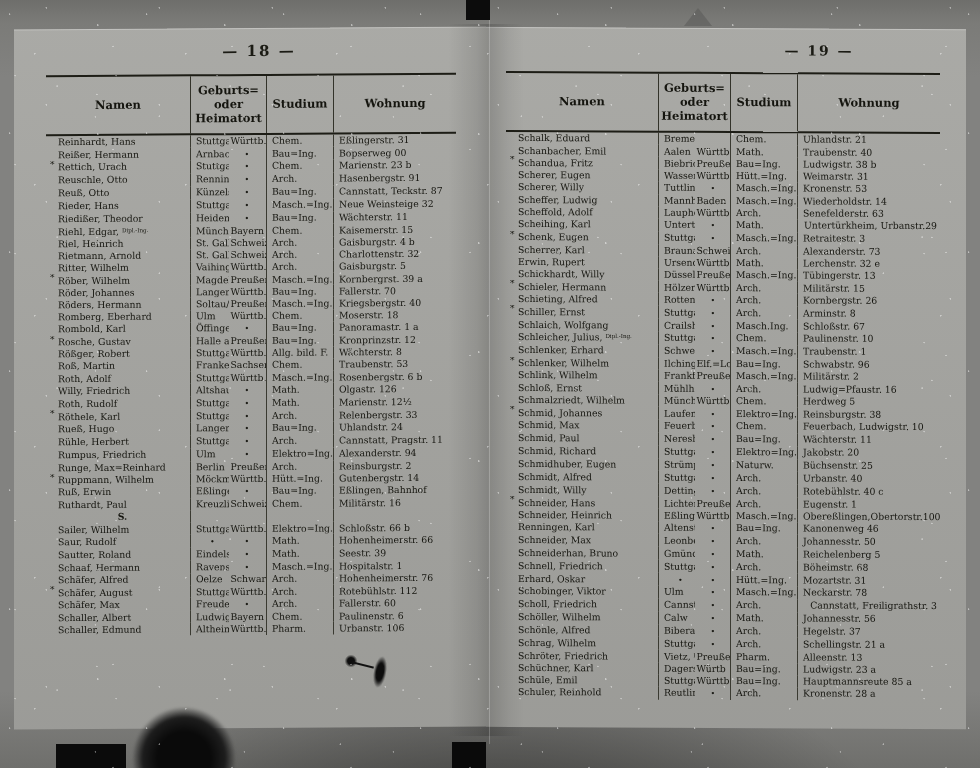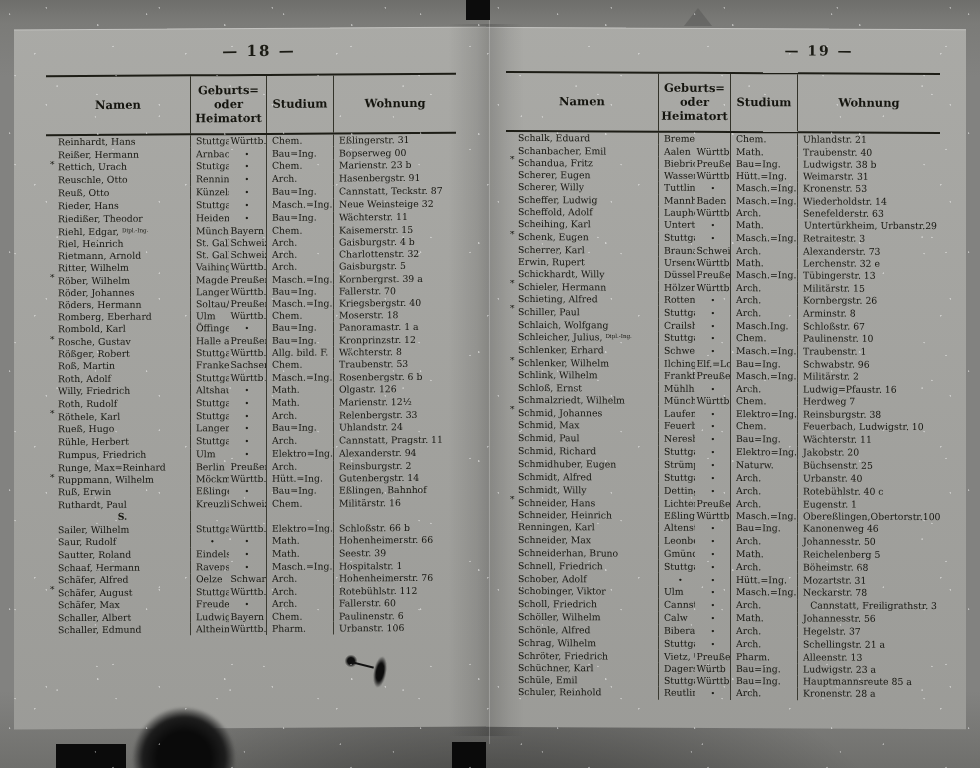"Schiller, Paul" td.c-name { text: Paul -> Ernst }
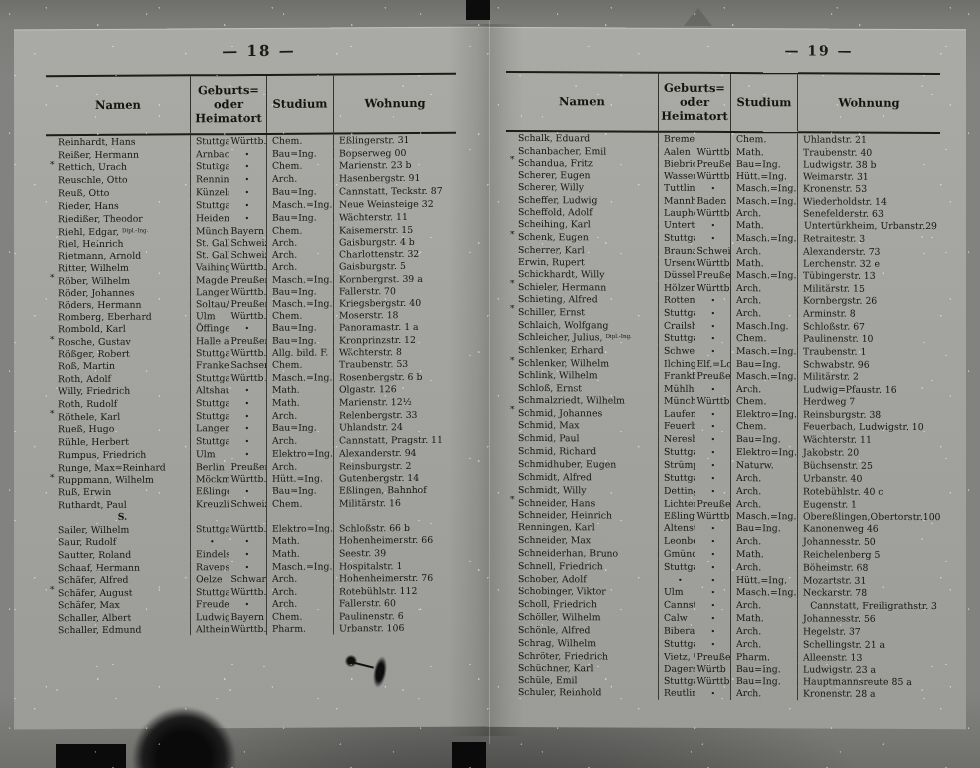"Herdweg 7" td.c-addr { text: 7 -> 5 }
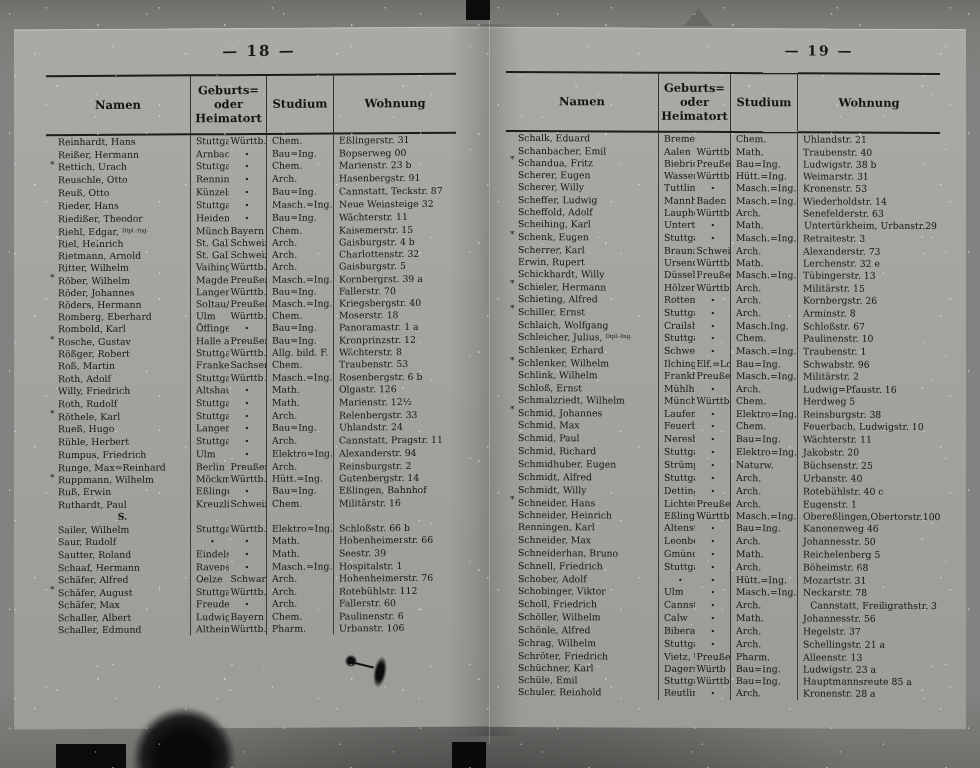"Schober, Adolf" td.c-name { text: Schober, Adolf -> Erhard, Oskar }
